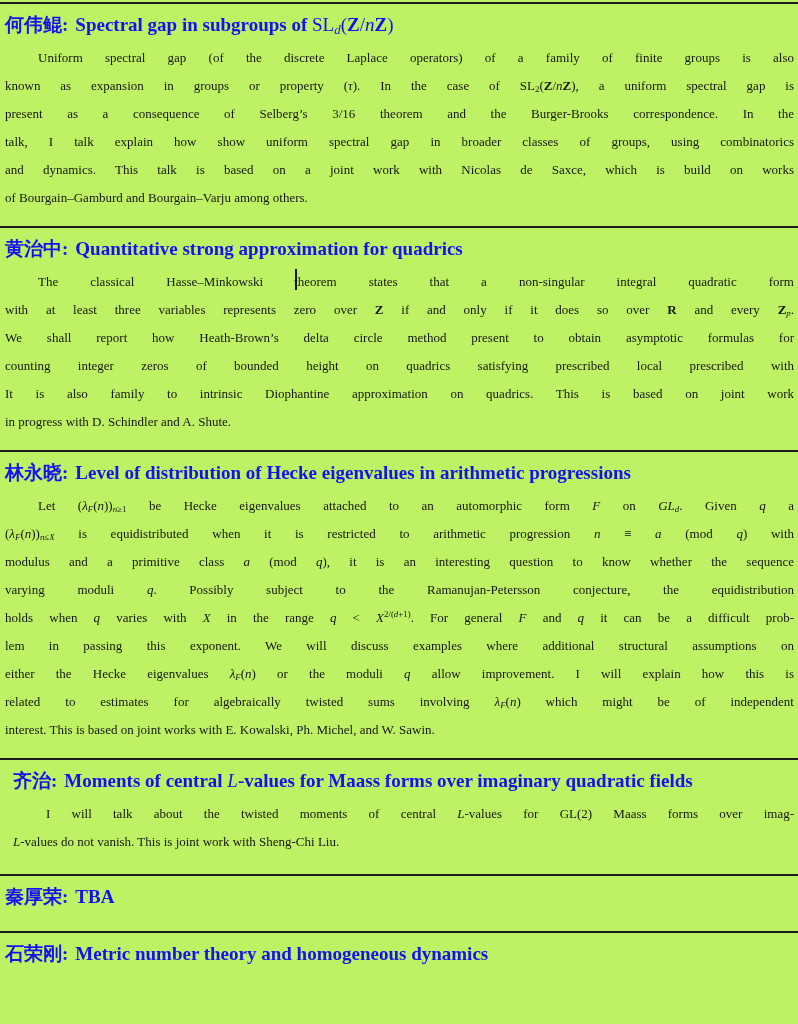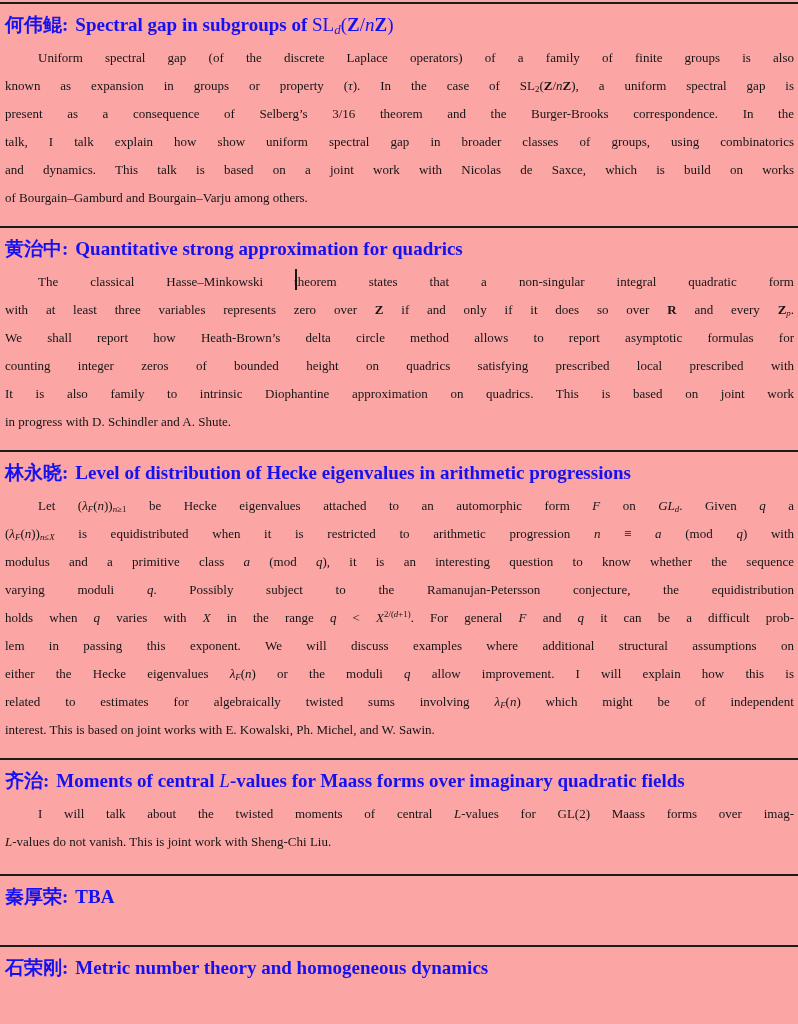"何伟鲲: Spectral gap in subgroups" .page { background: #fca5a5 -> #bef264 }
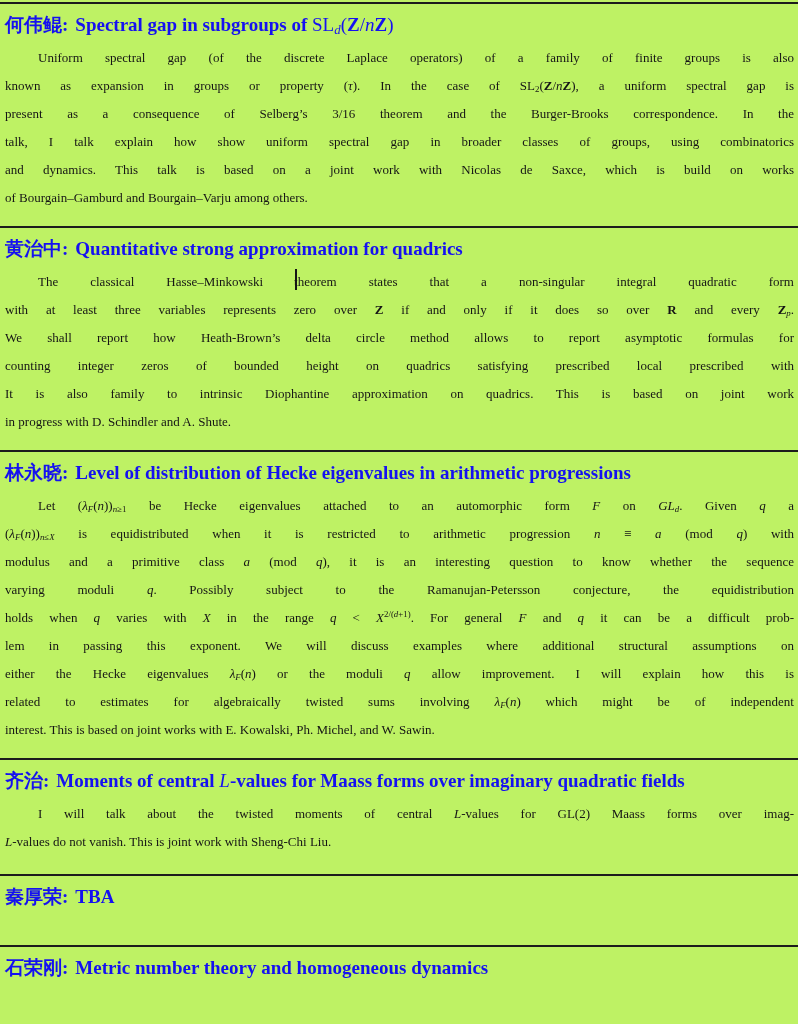"We shall report how Heath-Brown’s" div.line { text: allows to report -> present to obtain }
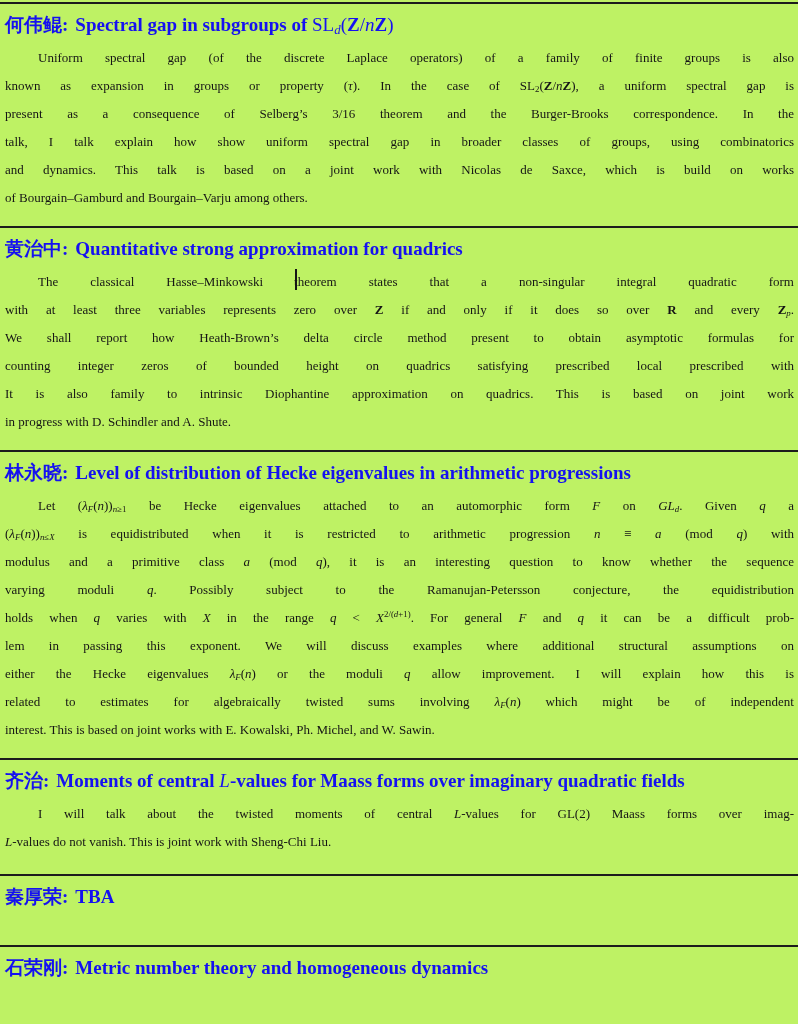"齐治: Moments of central L-values" section.s4 { margin-left: none -> 8px }
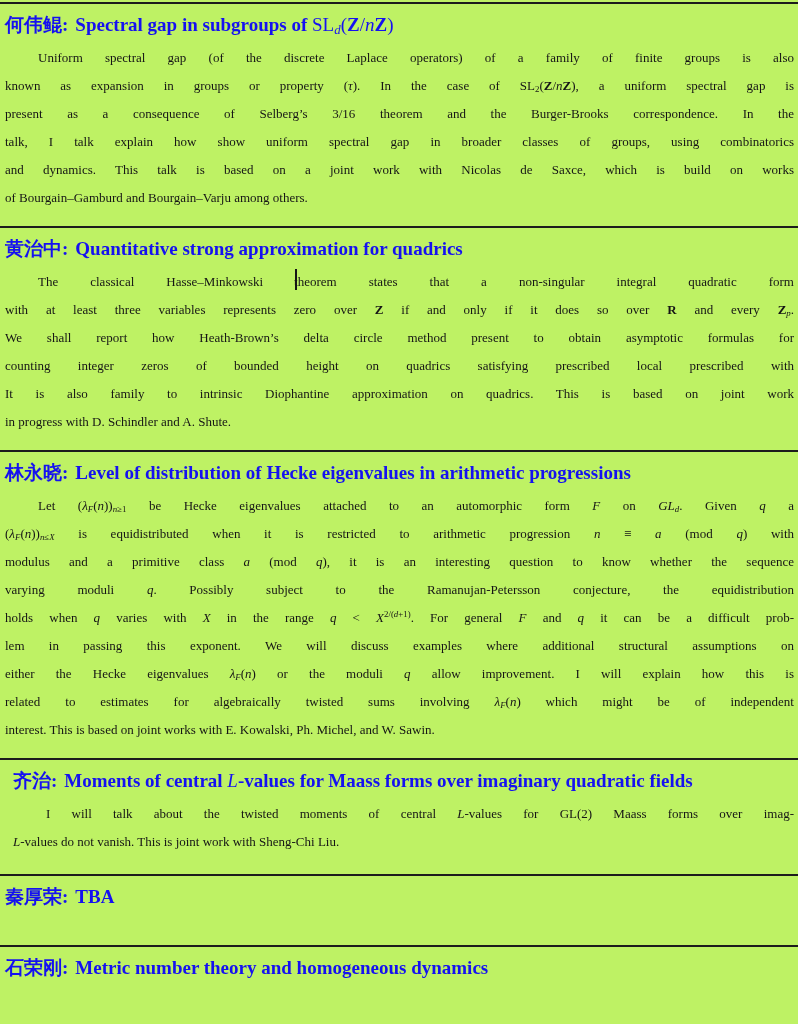"秦厚荣: TBA" section.s5 { padding-bottom: 29px -> 15px }
